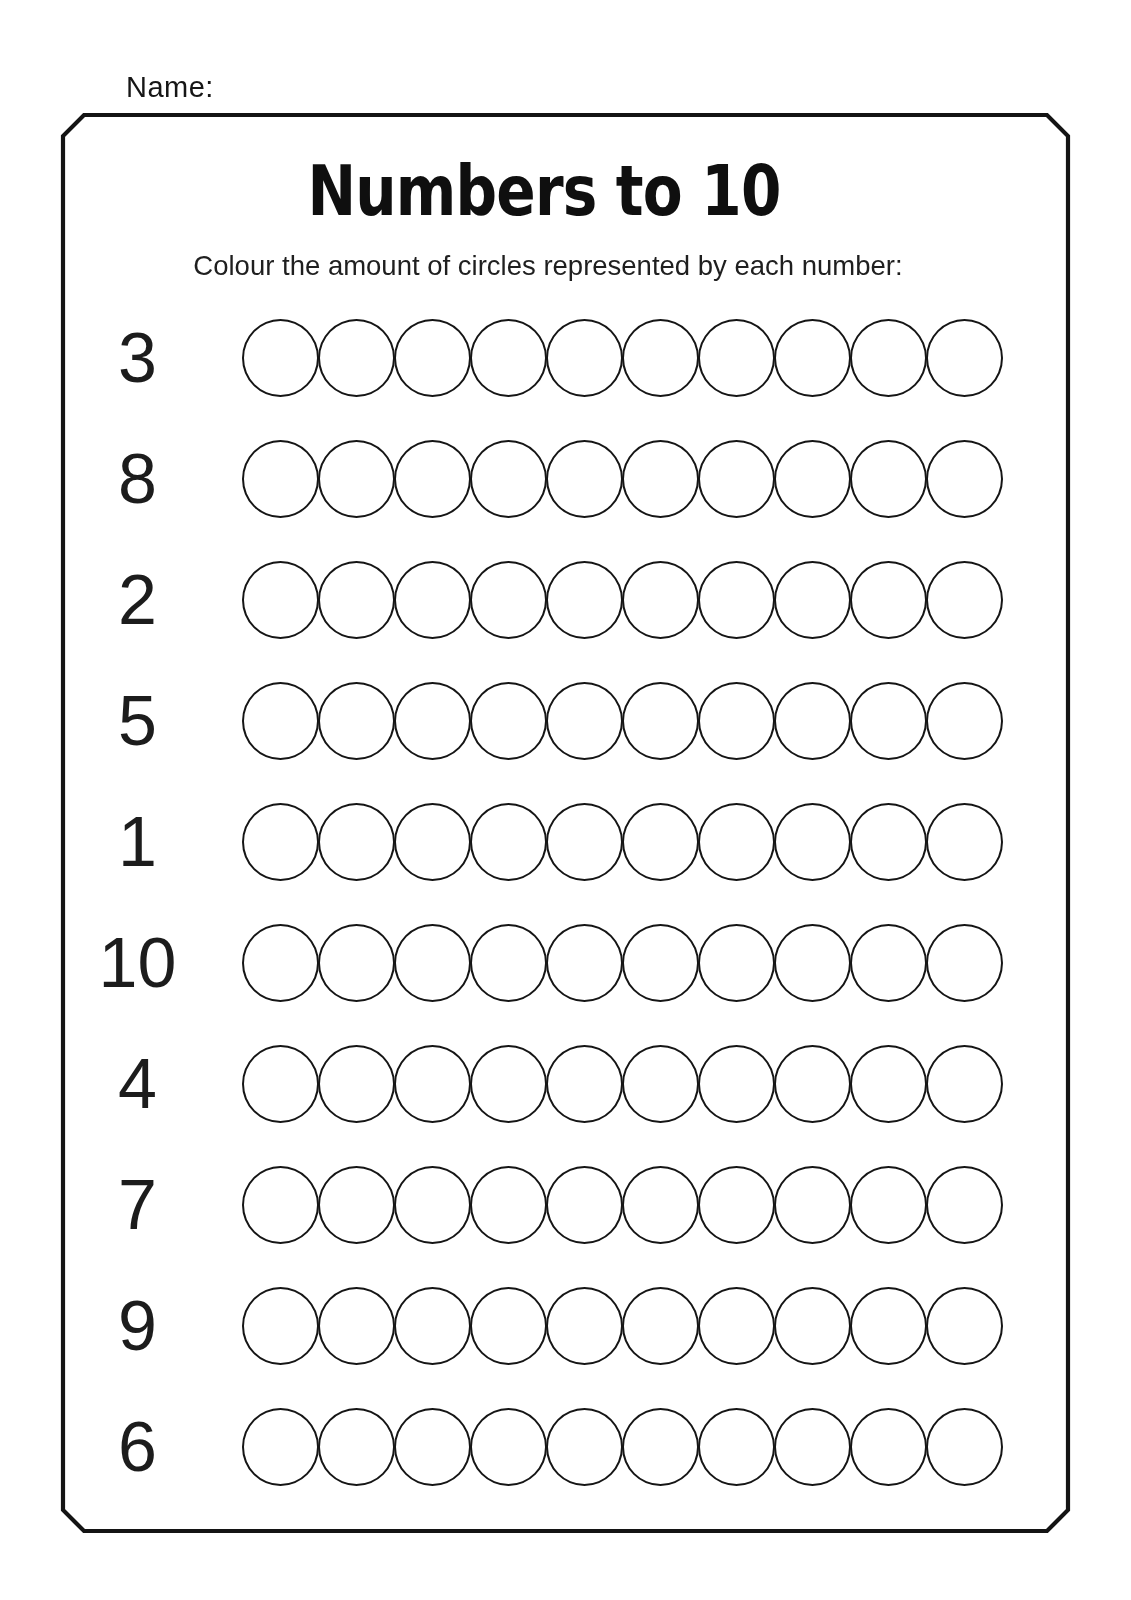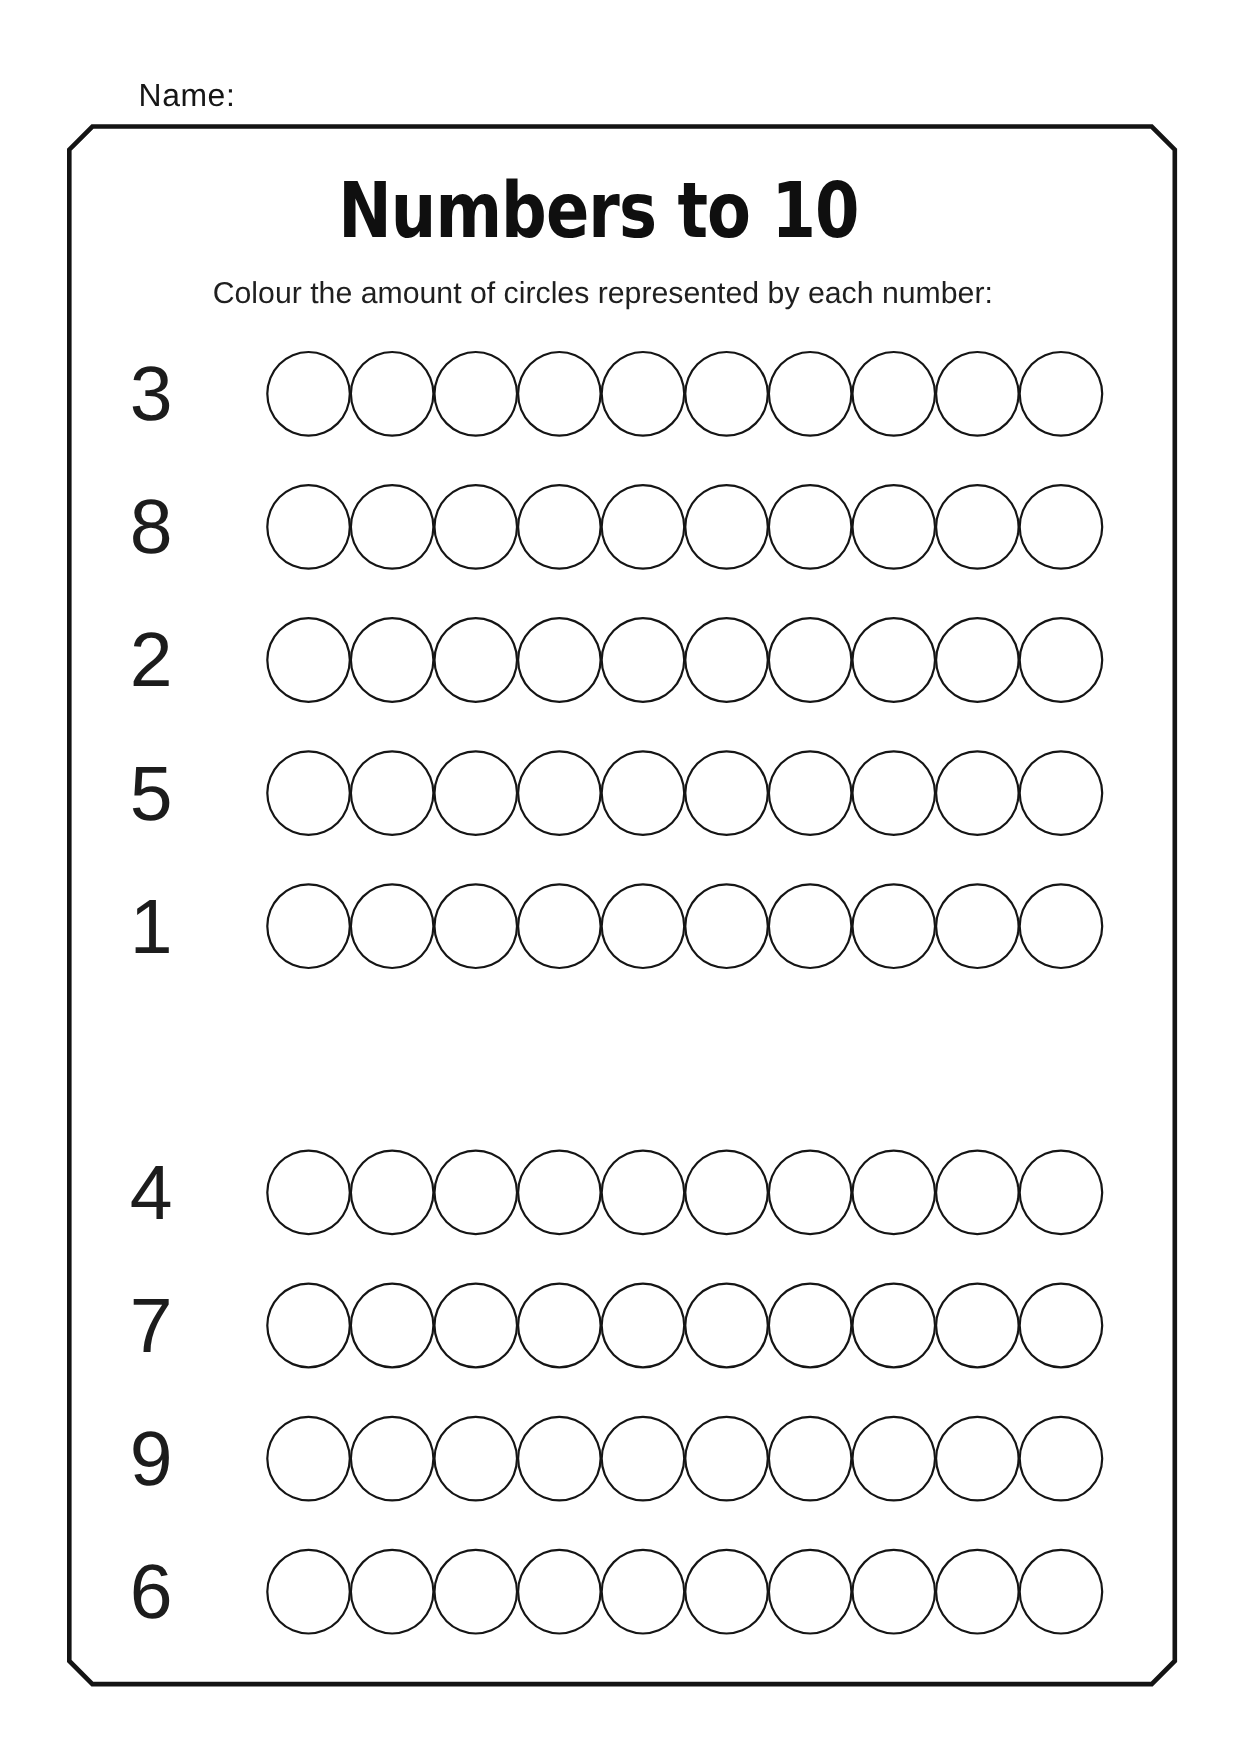"10" div.row { html: none -> <div> <div>10</div> <div> <div></div> <div></div> <div></div> <div></div> <div></div> <div></div> <div></div> <div></div> <div></div> <div></div> </div> </div> }
